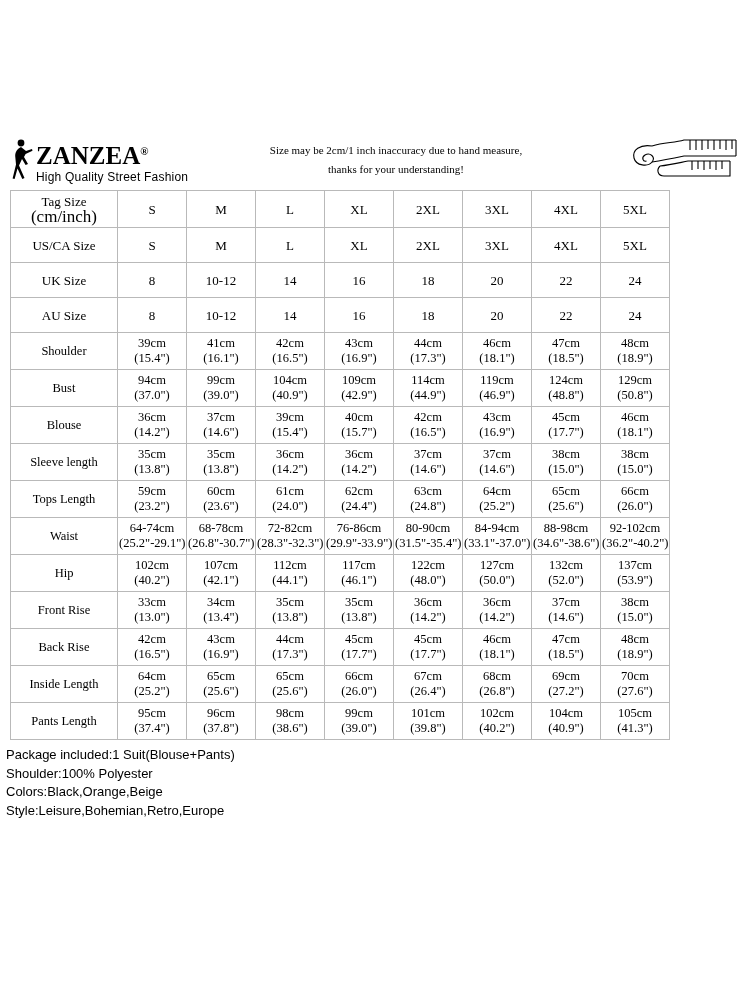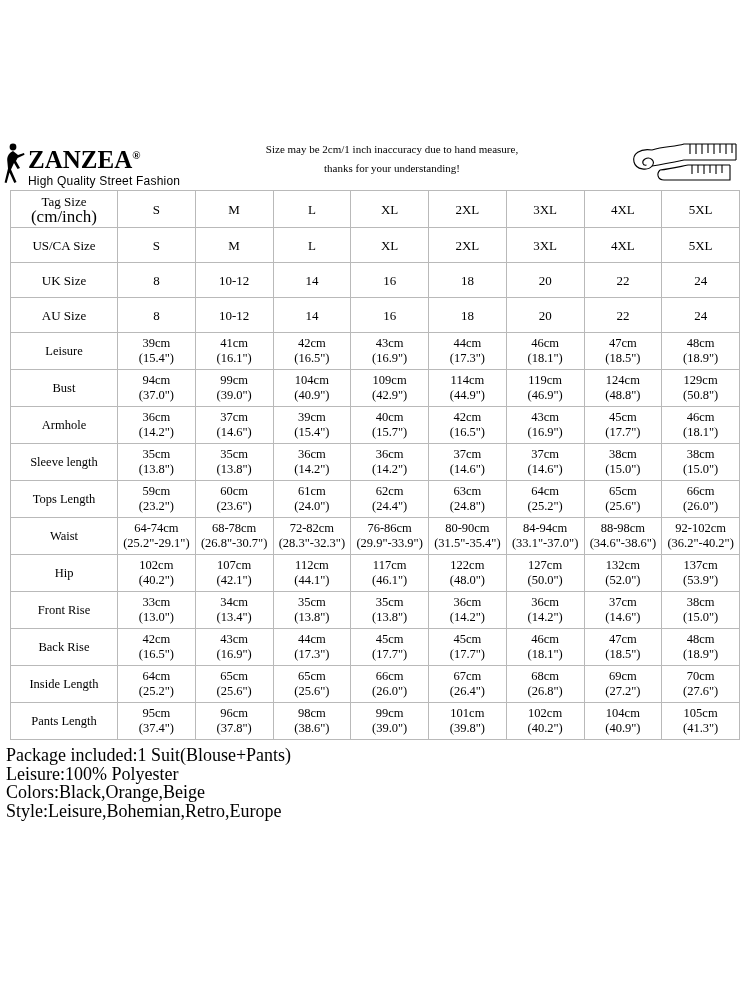"ZANZEA®" .header { align-items: flex-start -> center; padding: 8px 10px 10px 4px -> 8px 10px 10px 12px }
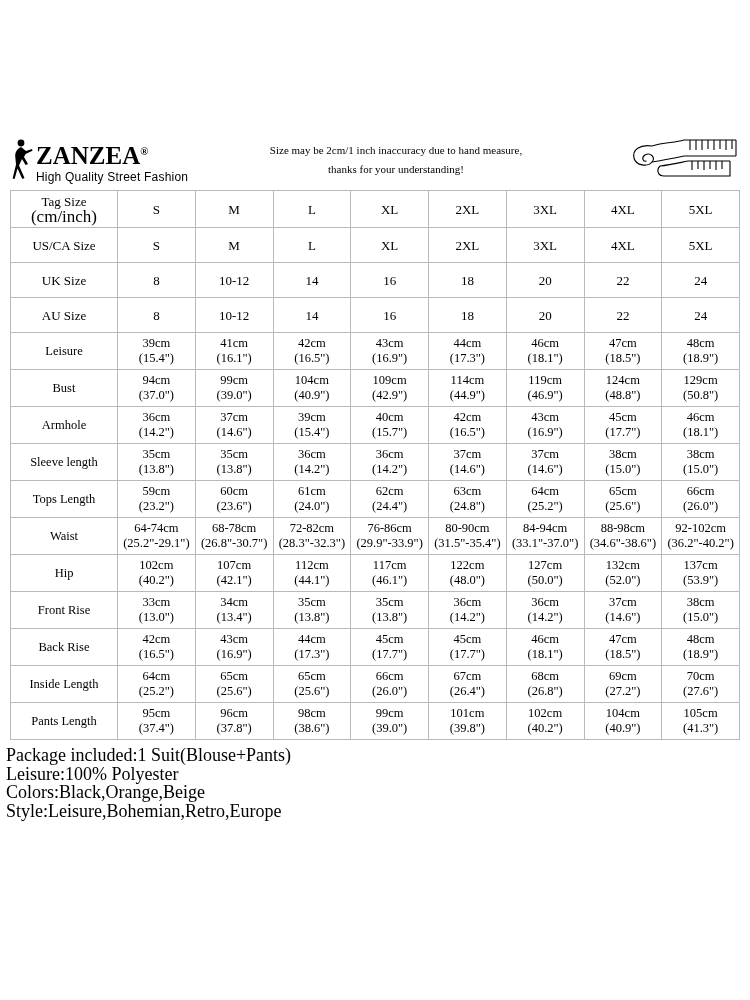"Tag Size" table.size-table { width: 730px -> 660px }
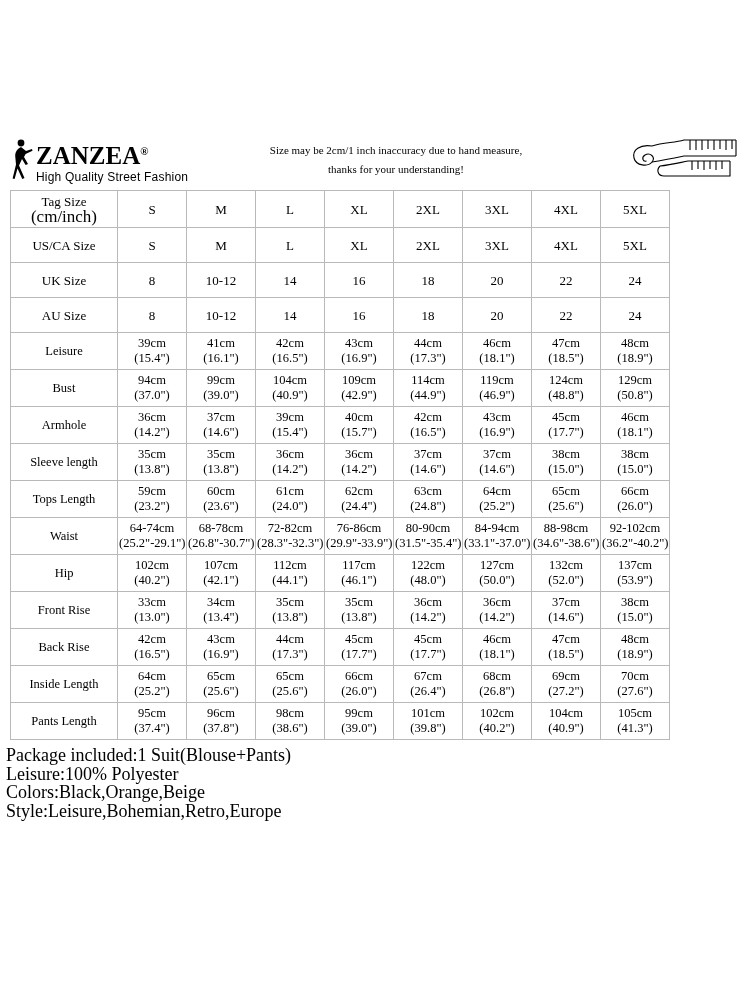"Leisure" span { text: Leisure -> Shoulder }
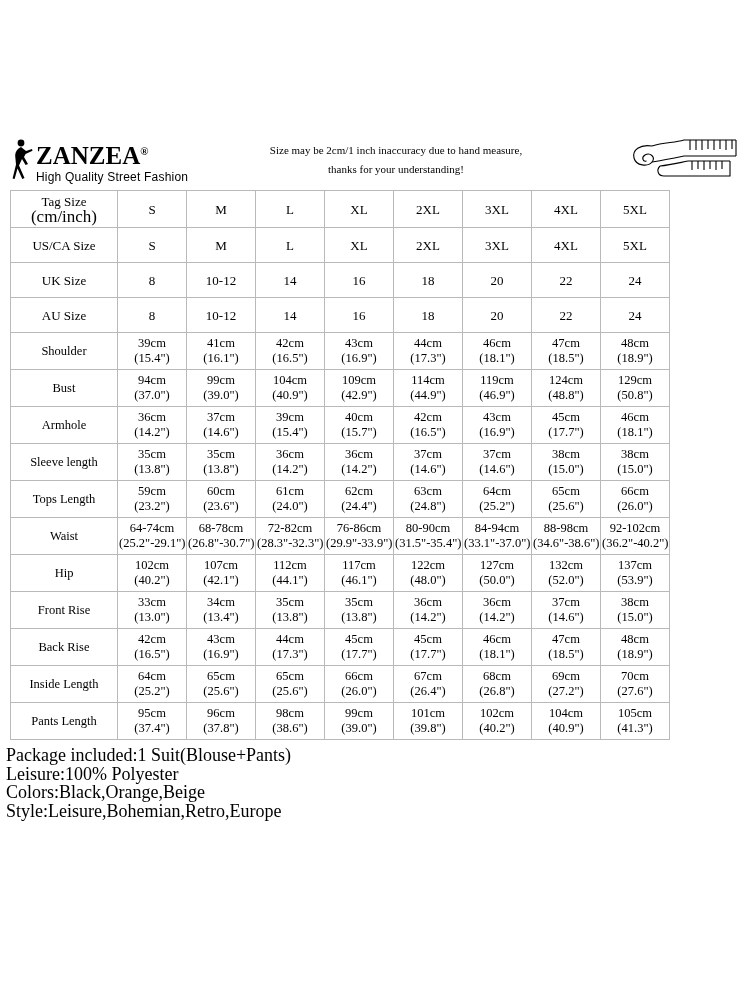"Armhole" span { text: Armhole -> Blouse }
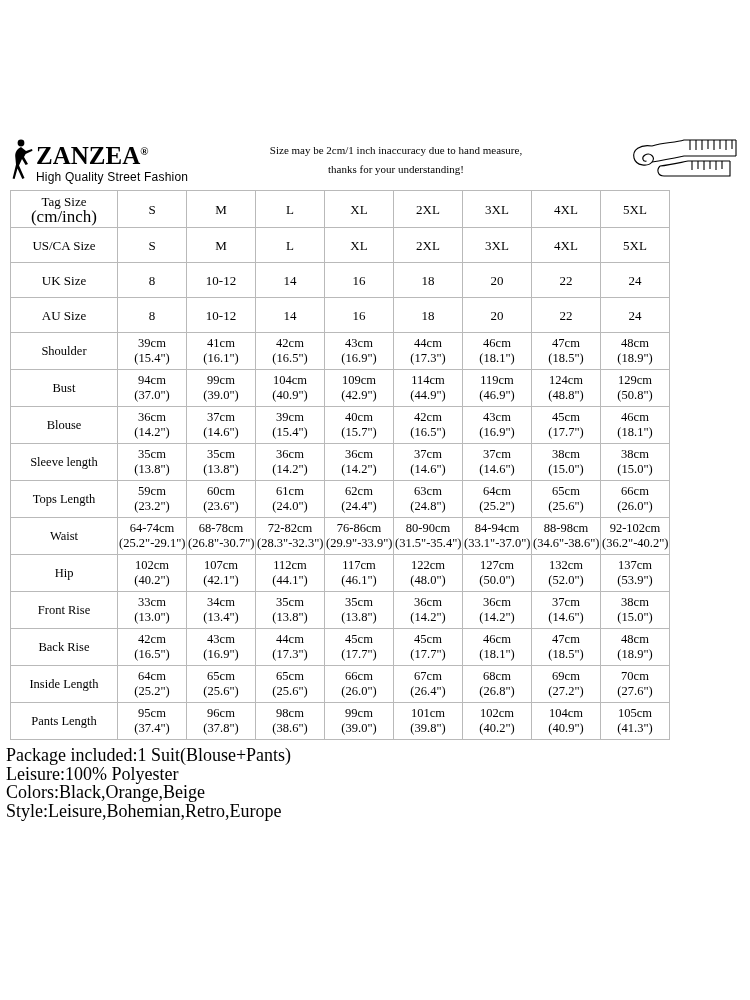"Package included:1 Suit(Blouse+Pants)" .footer { font-family: Liberation Serif, serif -> Liberation Sans, sans-serif; font-size: 18px -> 13px }
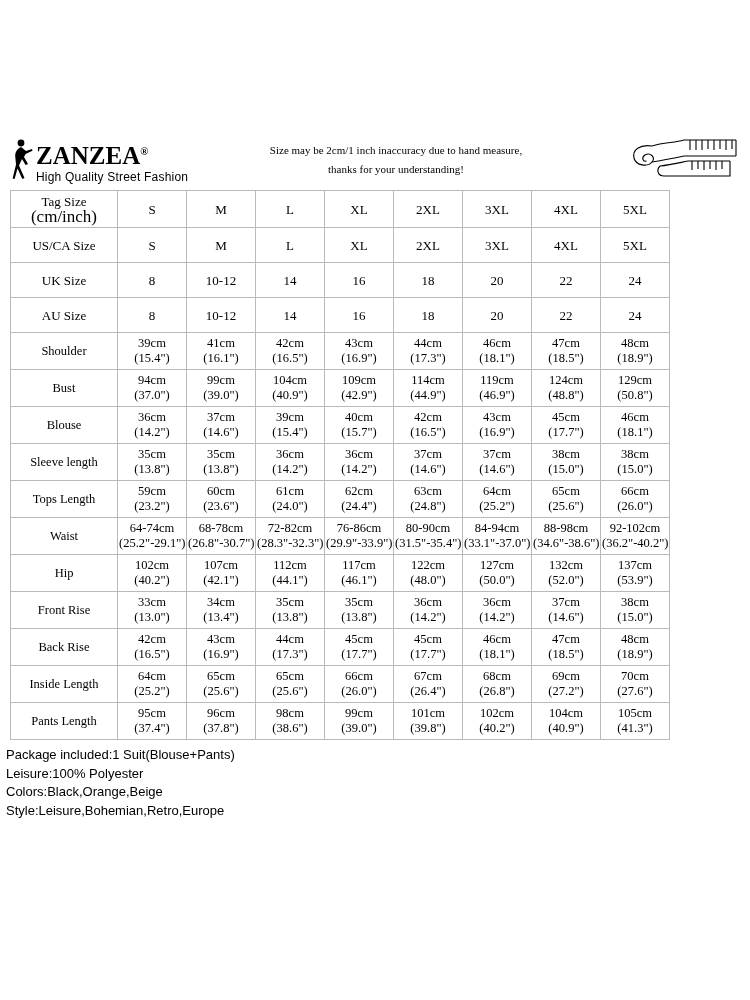"Leisure:100% Polyester" div { text: Leisure:100% -> Shoulder:100% }
